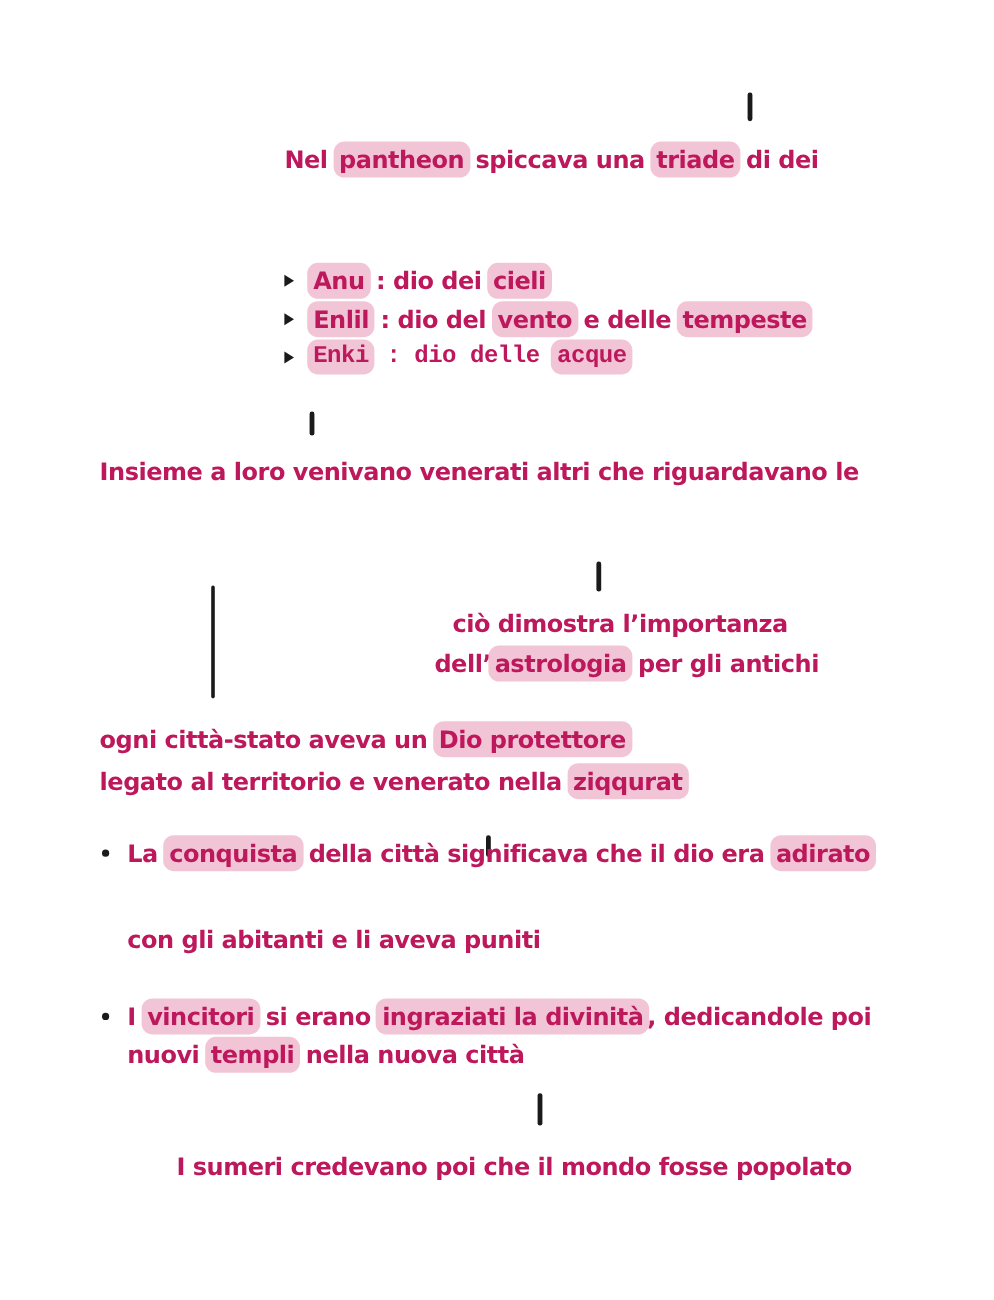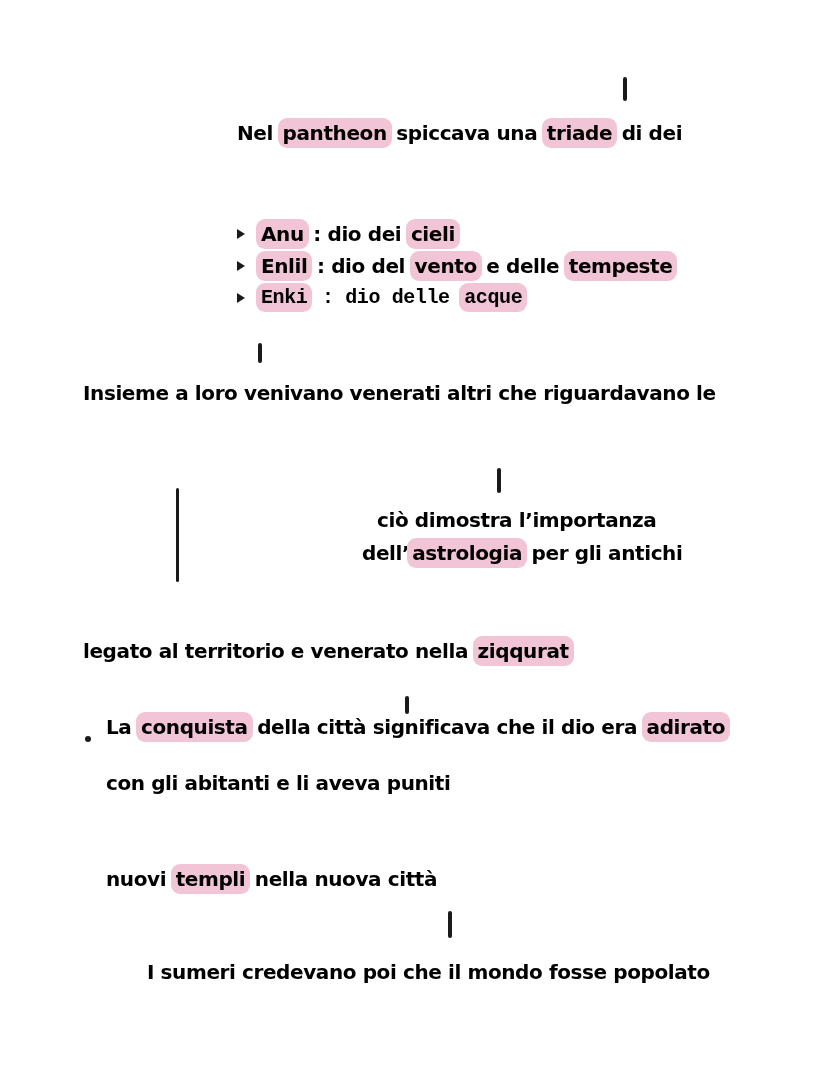"Nel pantheon spiccava una triade" .canvas { color: #000000 -> #be185d }
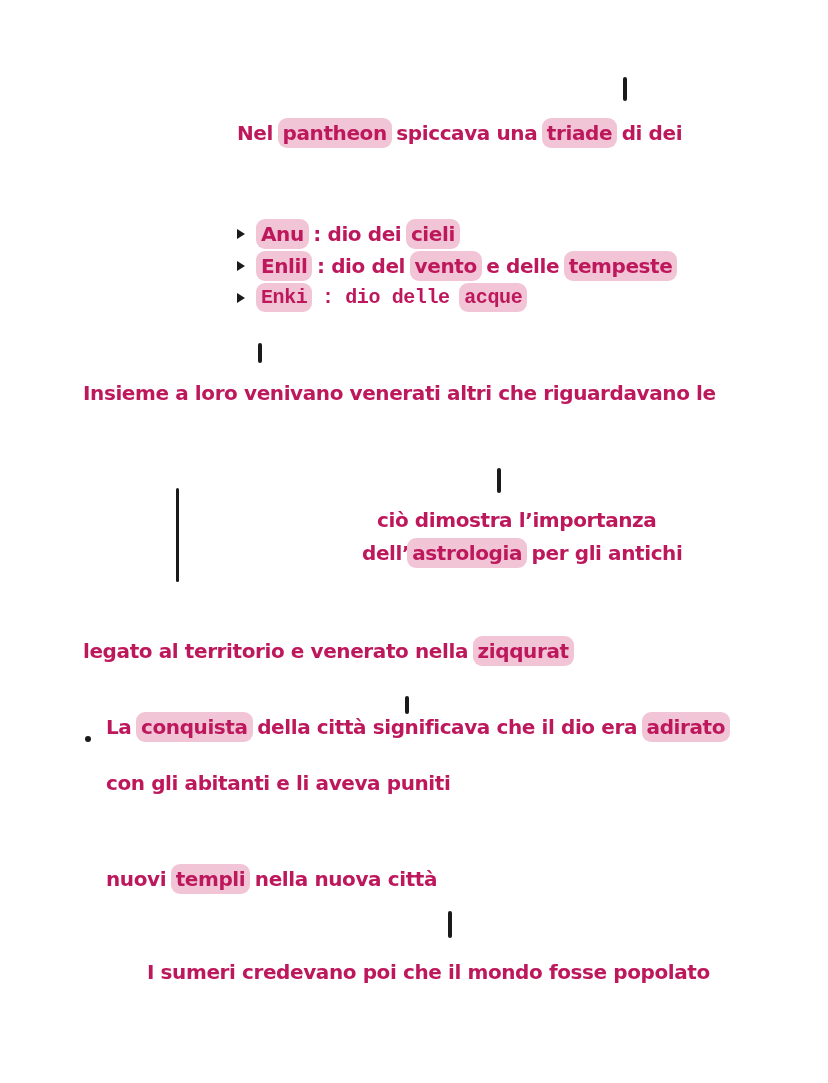"ogni città-stato aveva un Dio" div.line { html: none -> <div> <span>ogni città-stato aveva un </span><span>Dio protettore</span> </div> }
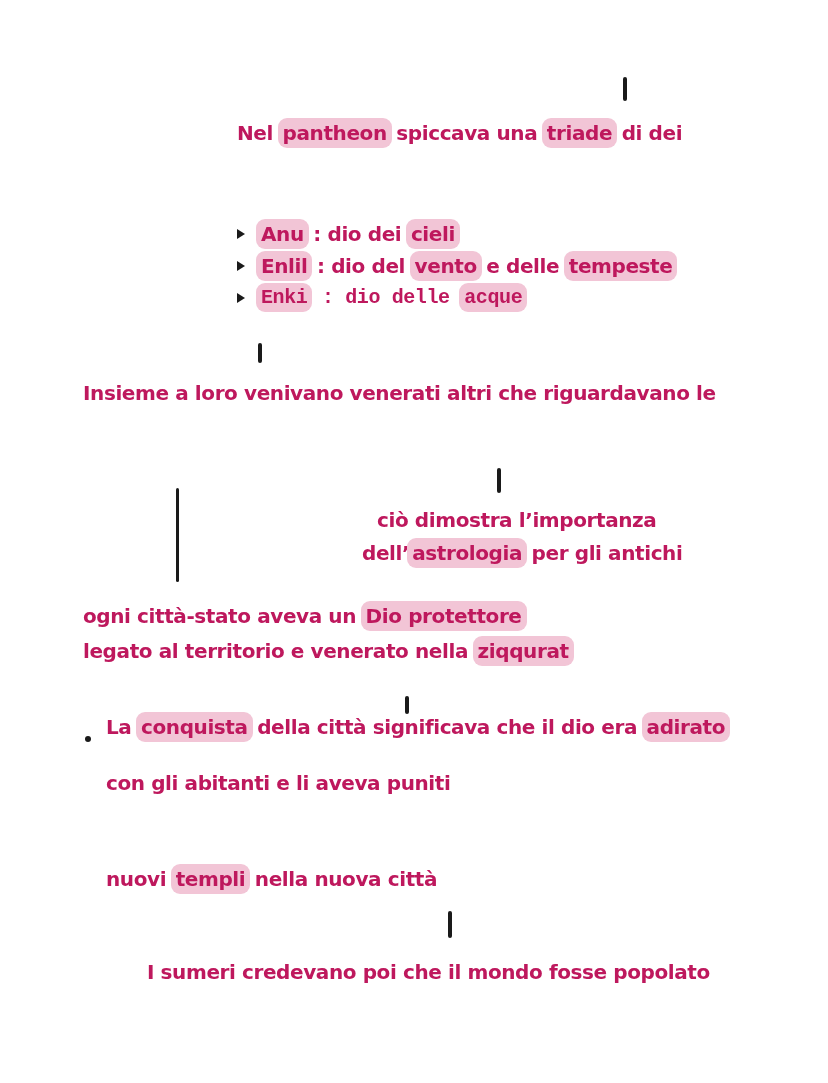"La conquista della città significava" div.row { align-items: flex-end -> none; top: 712px -> 696px }
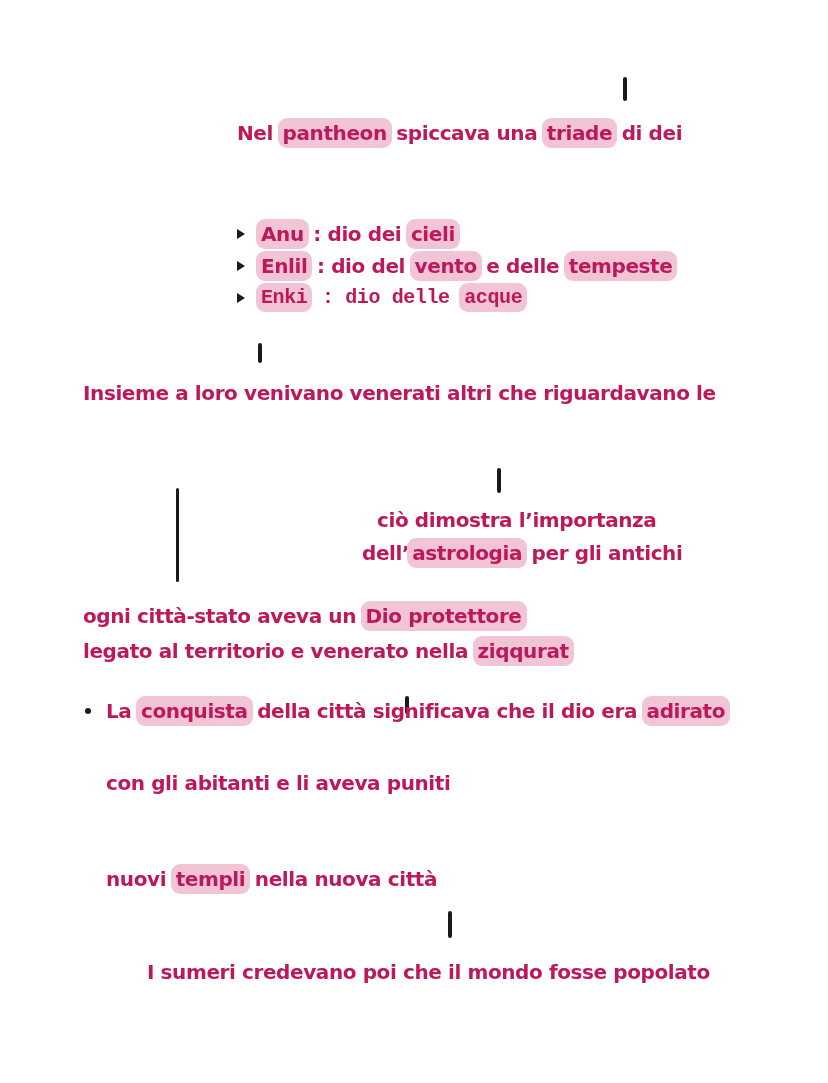"I vincitori si erano ingraziati" div.row { html: none -> <div> <span></span> <span><span>I </span><span>vincitori</span><span> si erano </span><span>ingraziati la divinità</span><span>, dedicandole poi</span></span> </div> }
